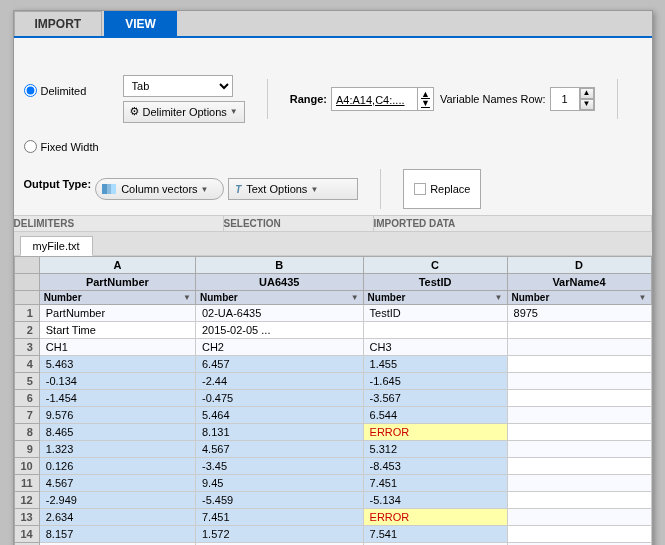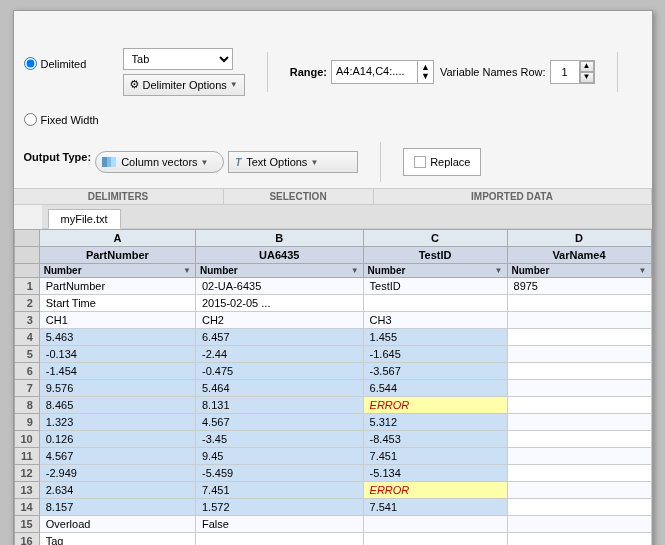"IMPORT" div.tab-bar { html: none -> <div> <div>IMPORT</div> <div>VIEW</div> </div> }
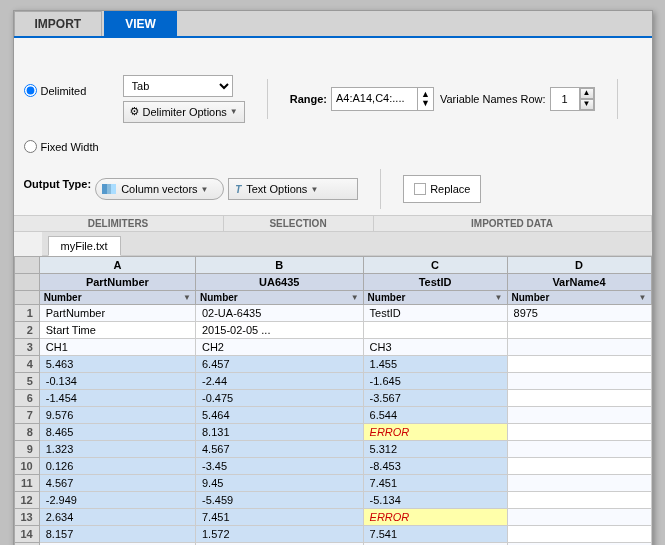"A4:A14,C4:...." div { align-items: flex-start -> flex-end; text-decoration: none -> underline }
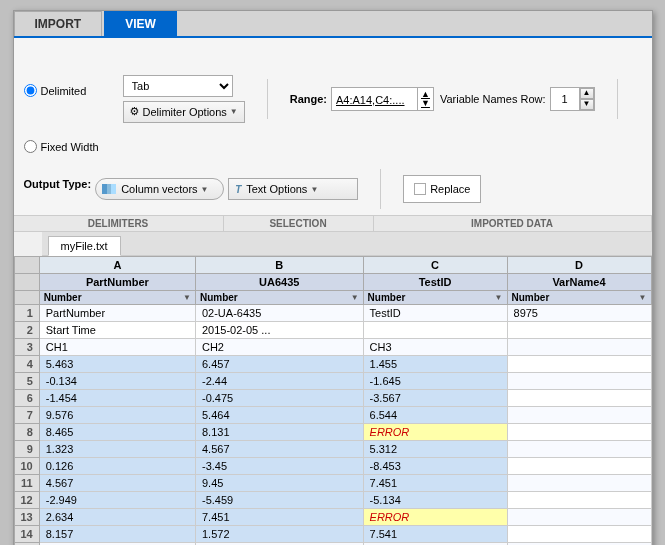"Replace" .replace-btn { height: 28px -> 40px }
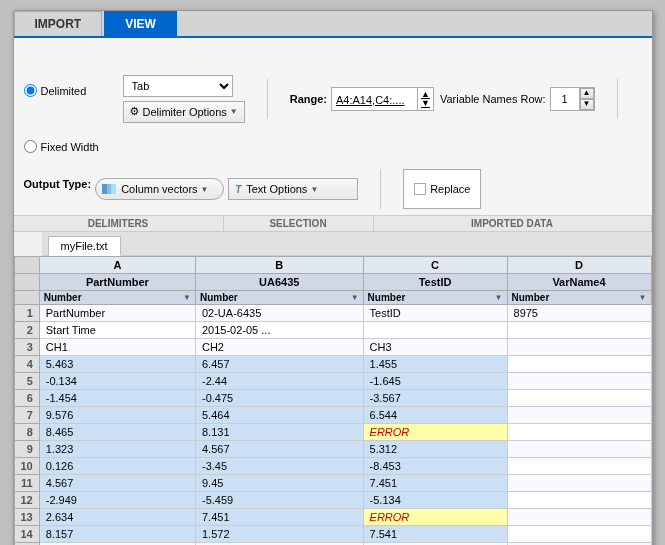"DELIMITERS" .section-labels { text-align: center -> left }
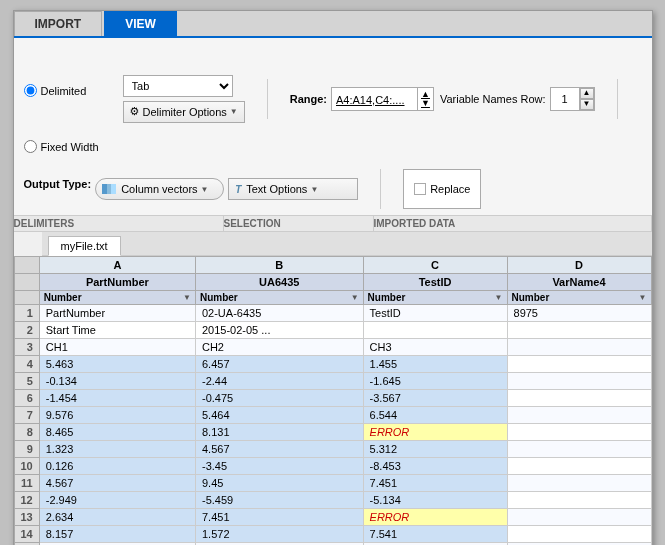"myFile.txt" .file-tab-bar { margin-left: 28px -> none }
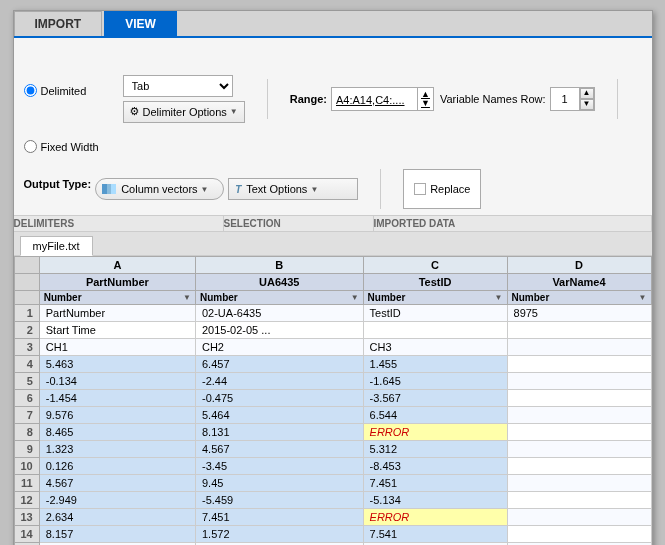"ERROR" .highlight-yellow { font-style: italic -> none }
